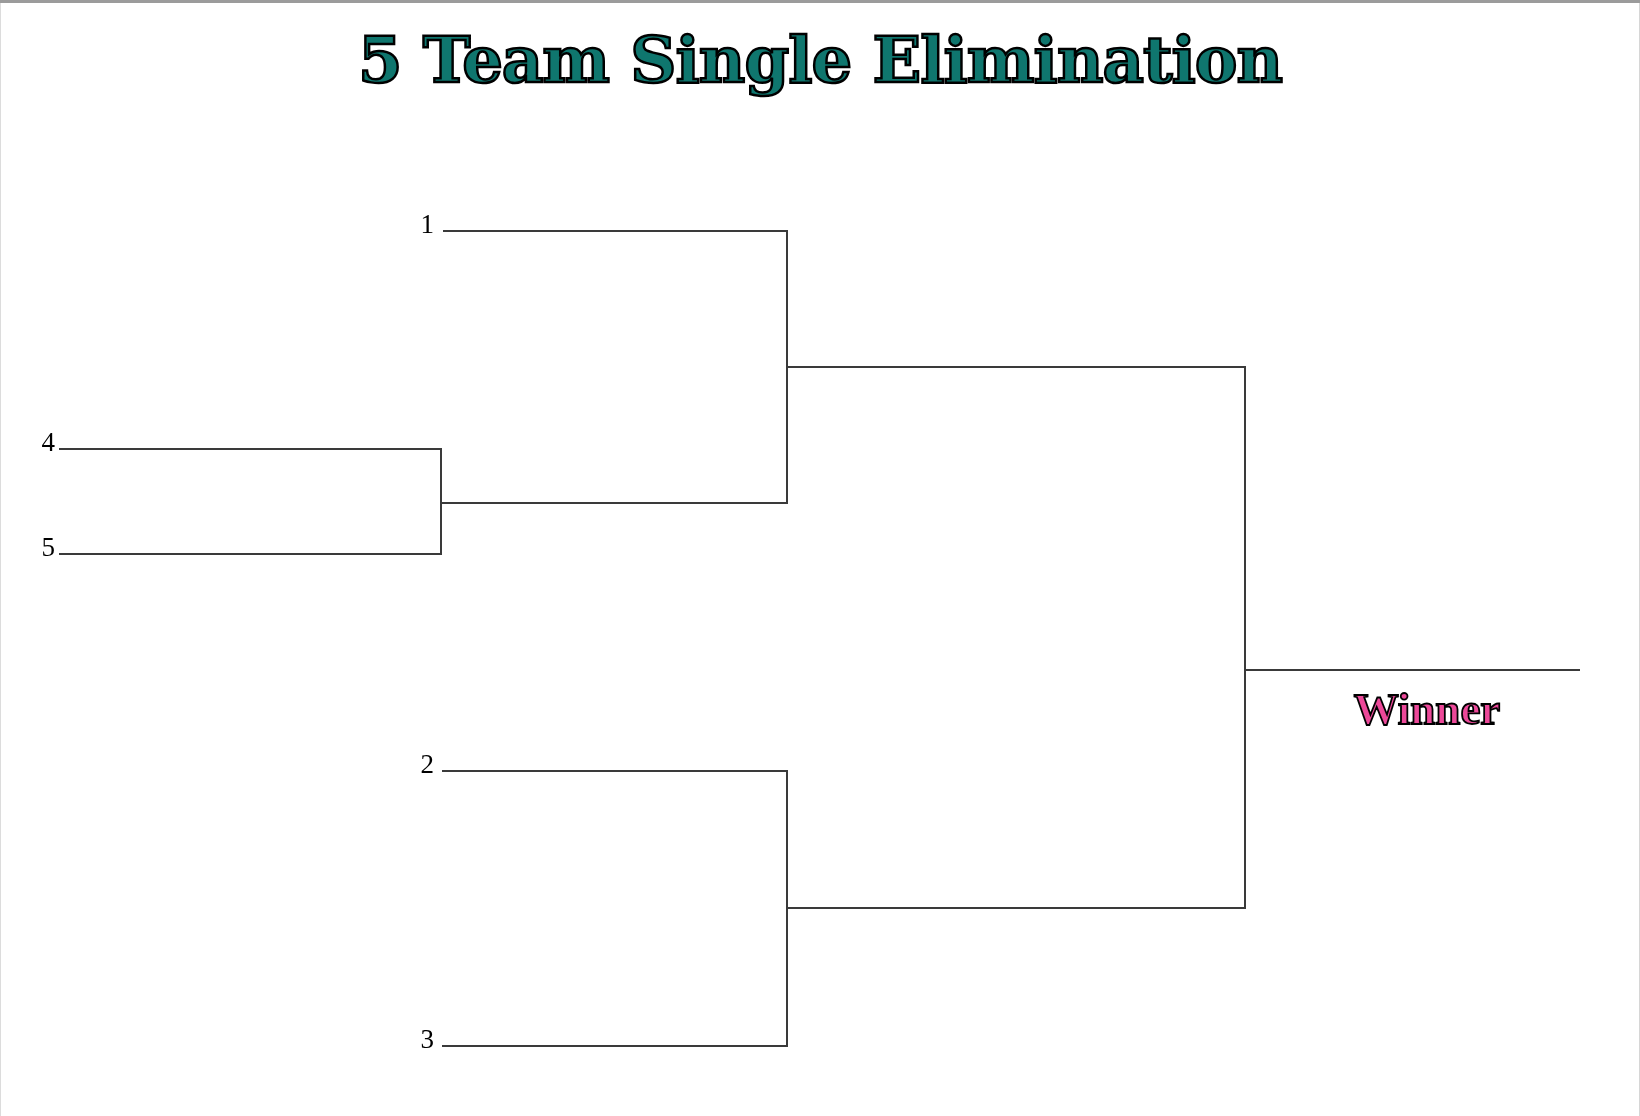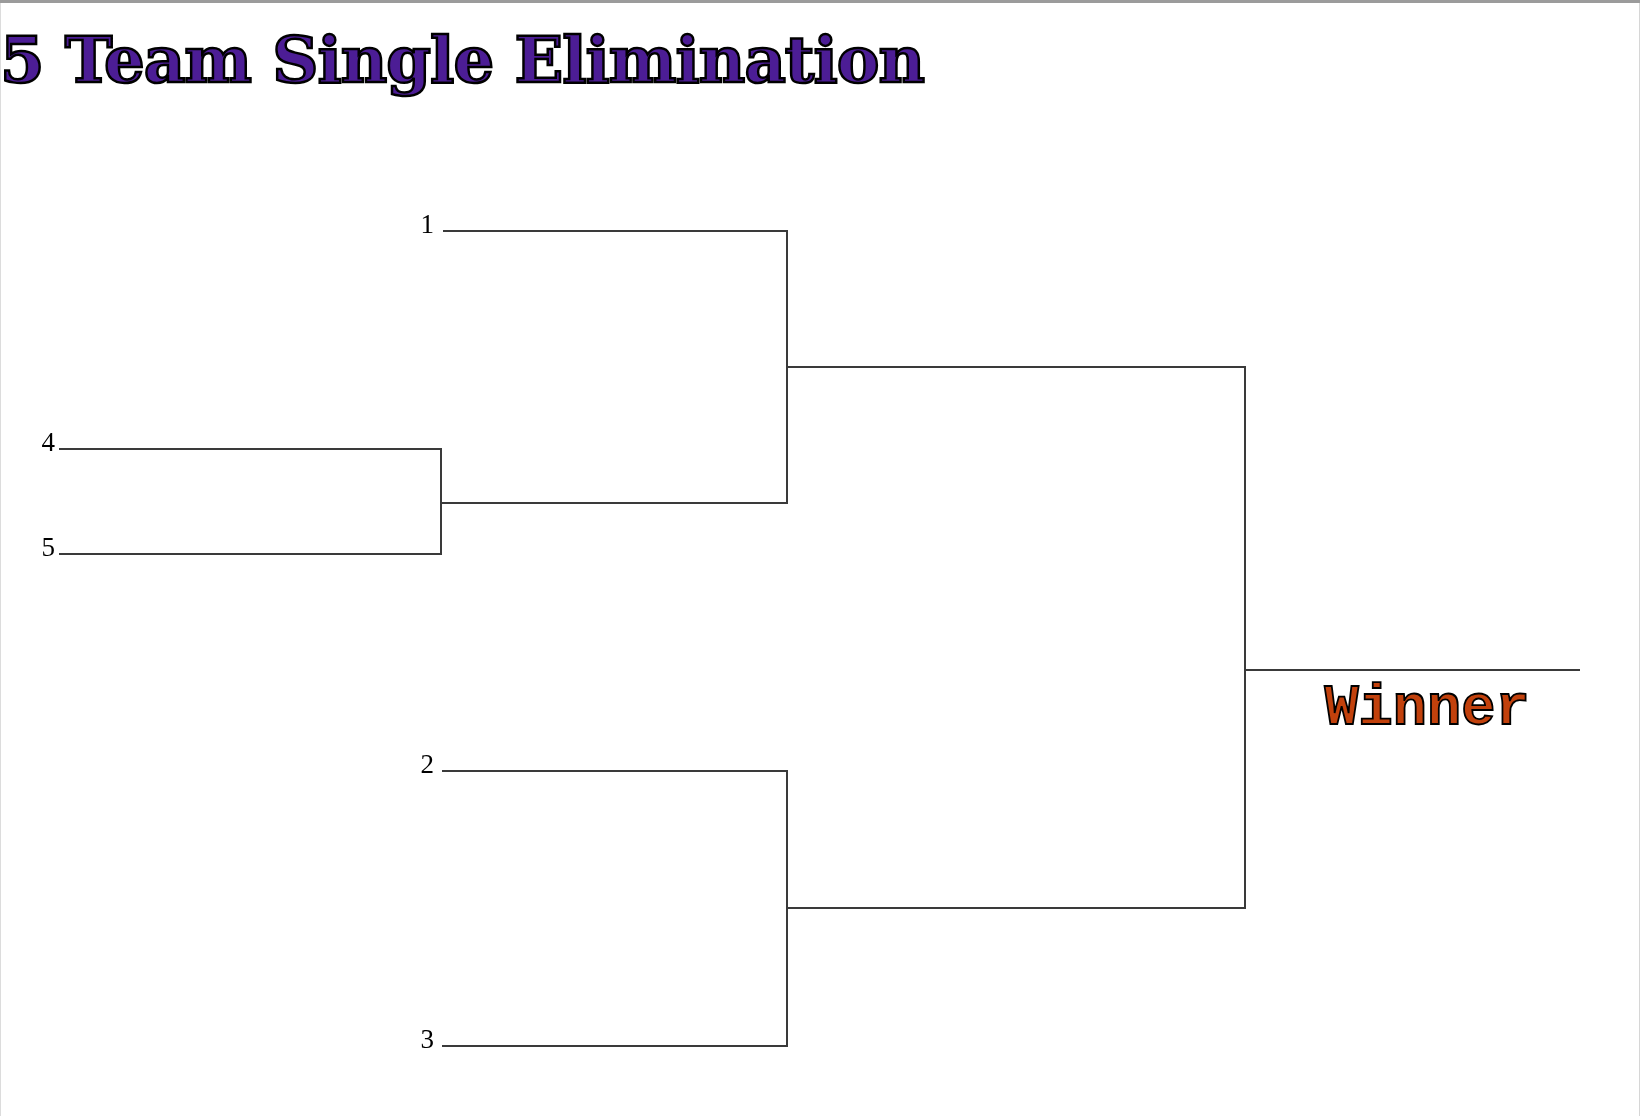"5 Team Single Elimination" .title { color: #4c1d95 -> #0f766e; text-align: left -> center }
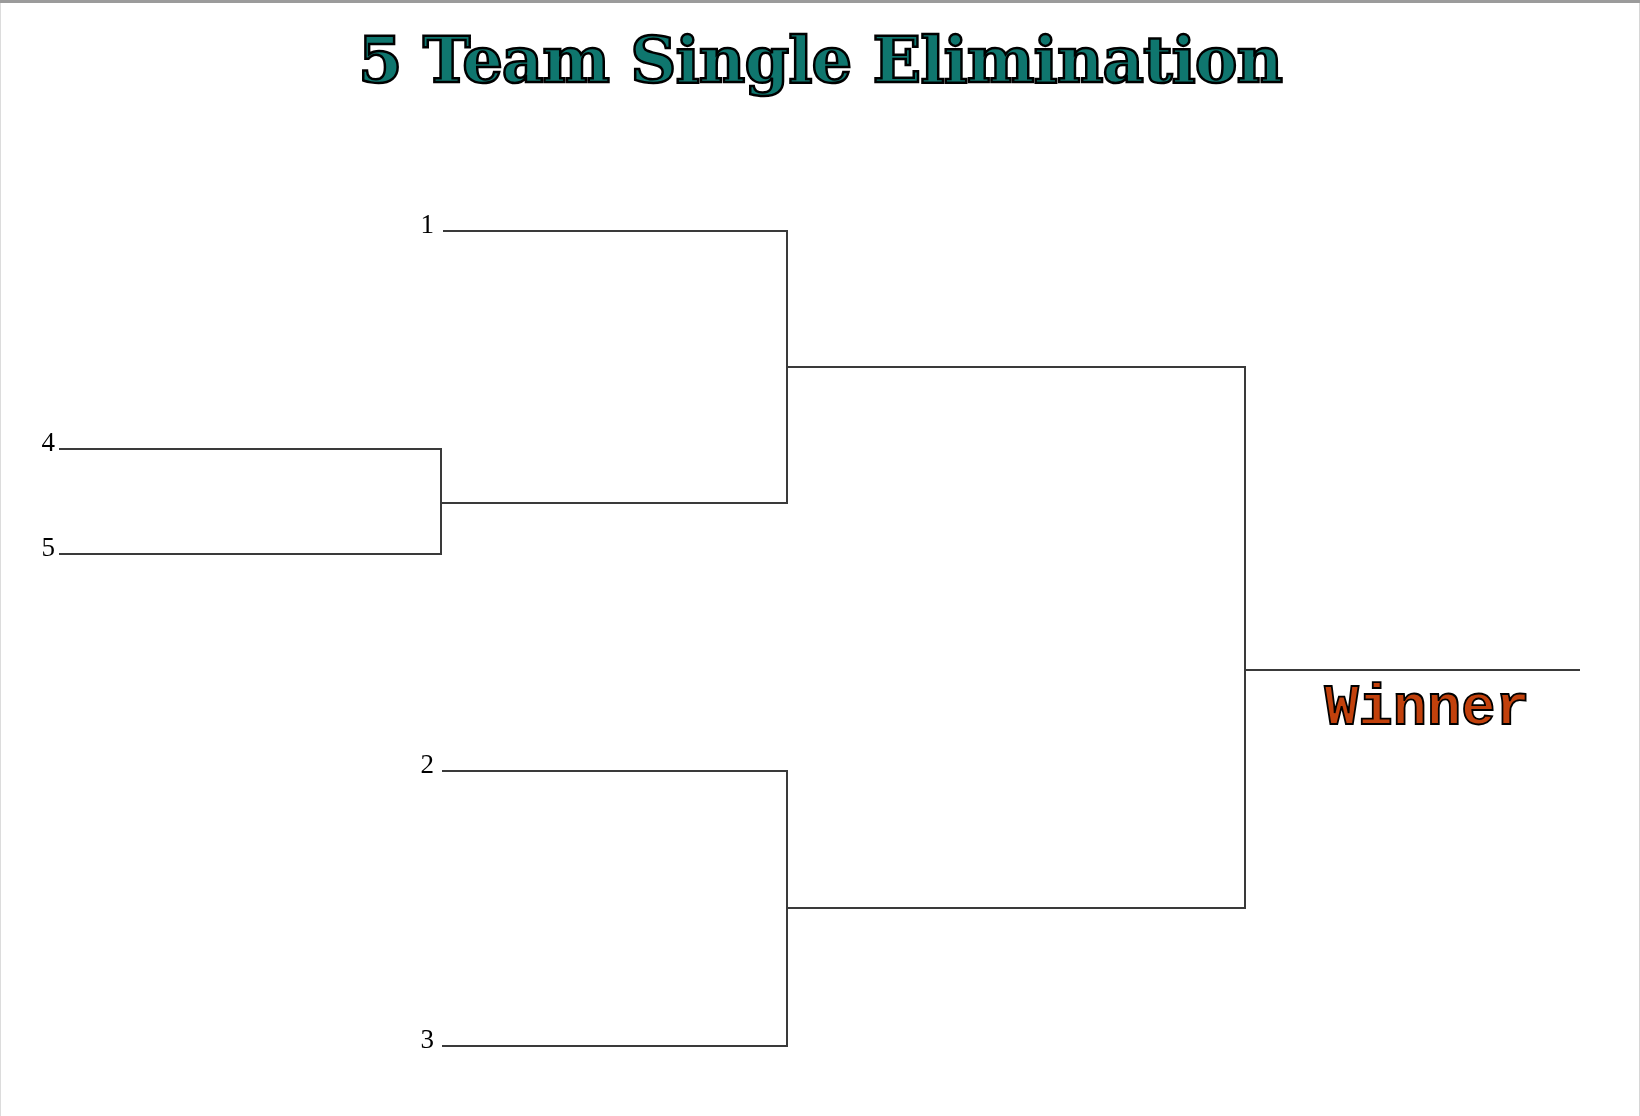"Winner" .winner-label { color: #c2410c -> #ec4899; font-family: Liberation Mono, monospace -> Liberation Serif, serif; font-size: 57px -> 45px }
